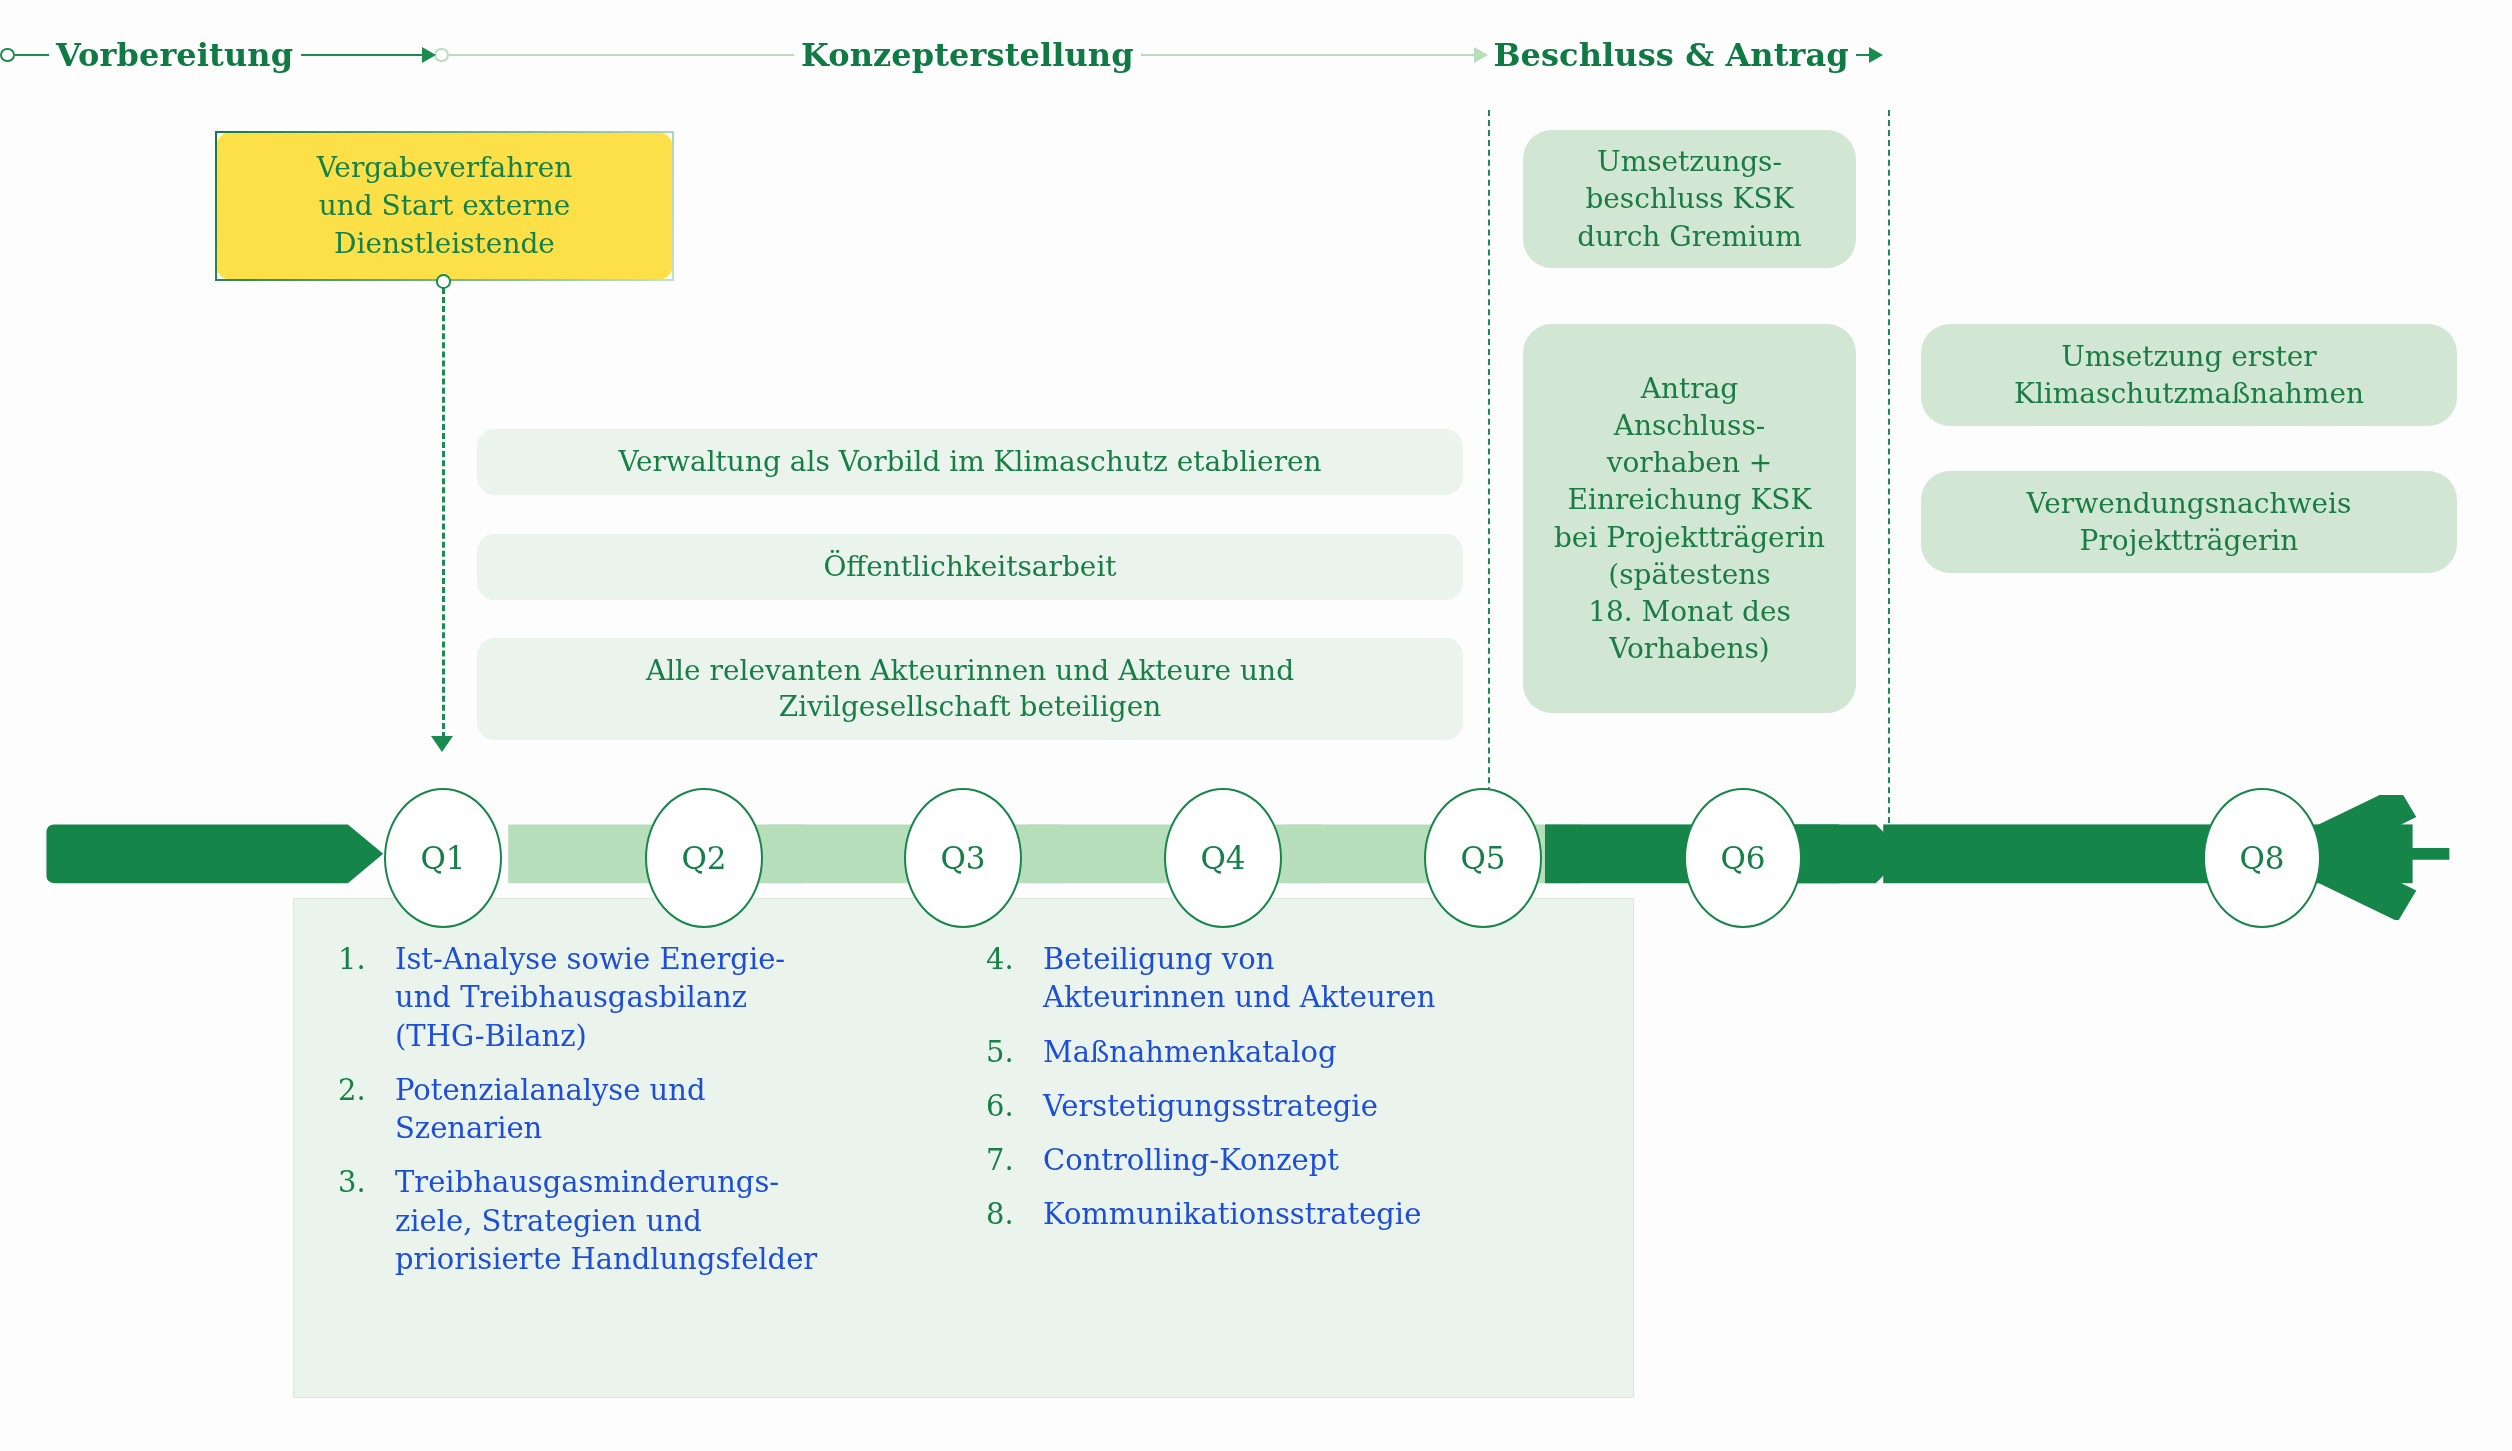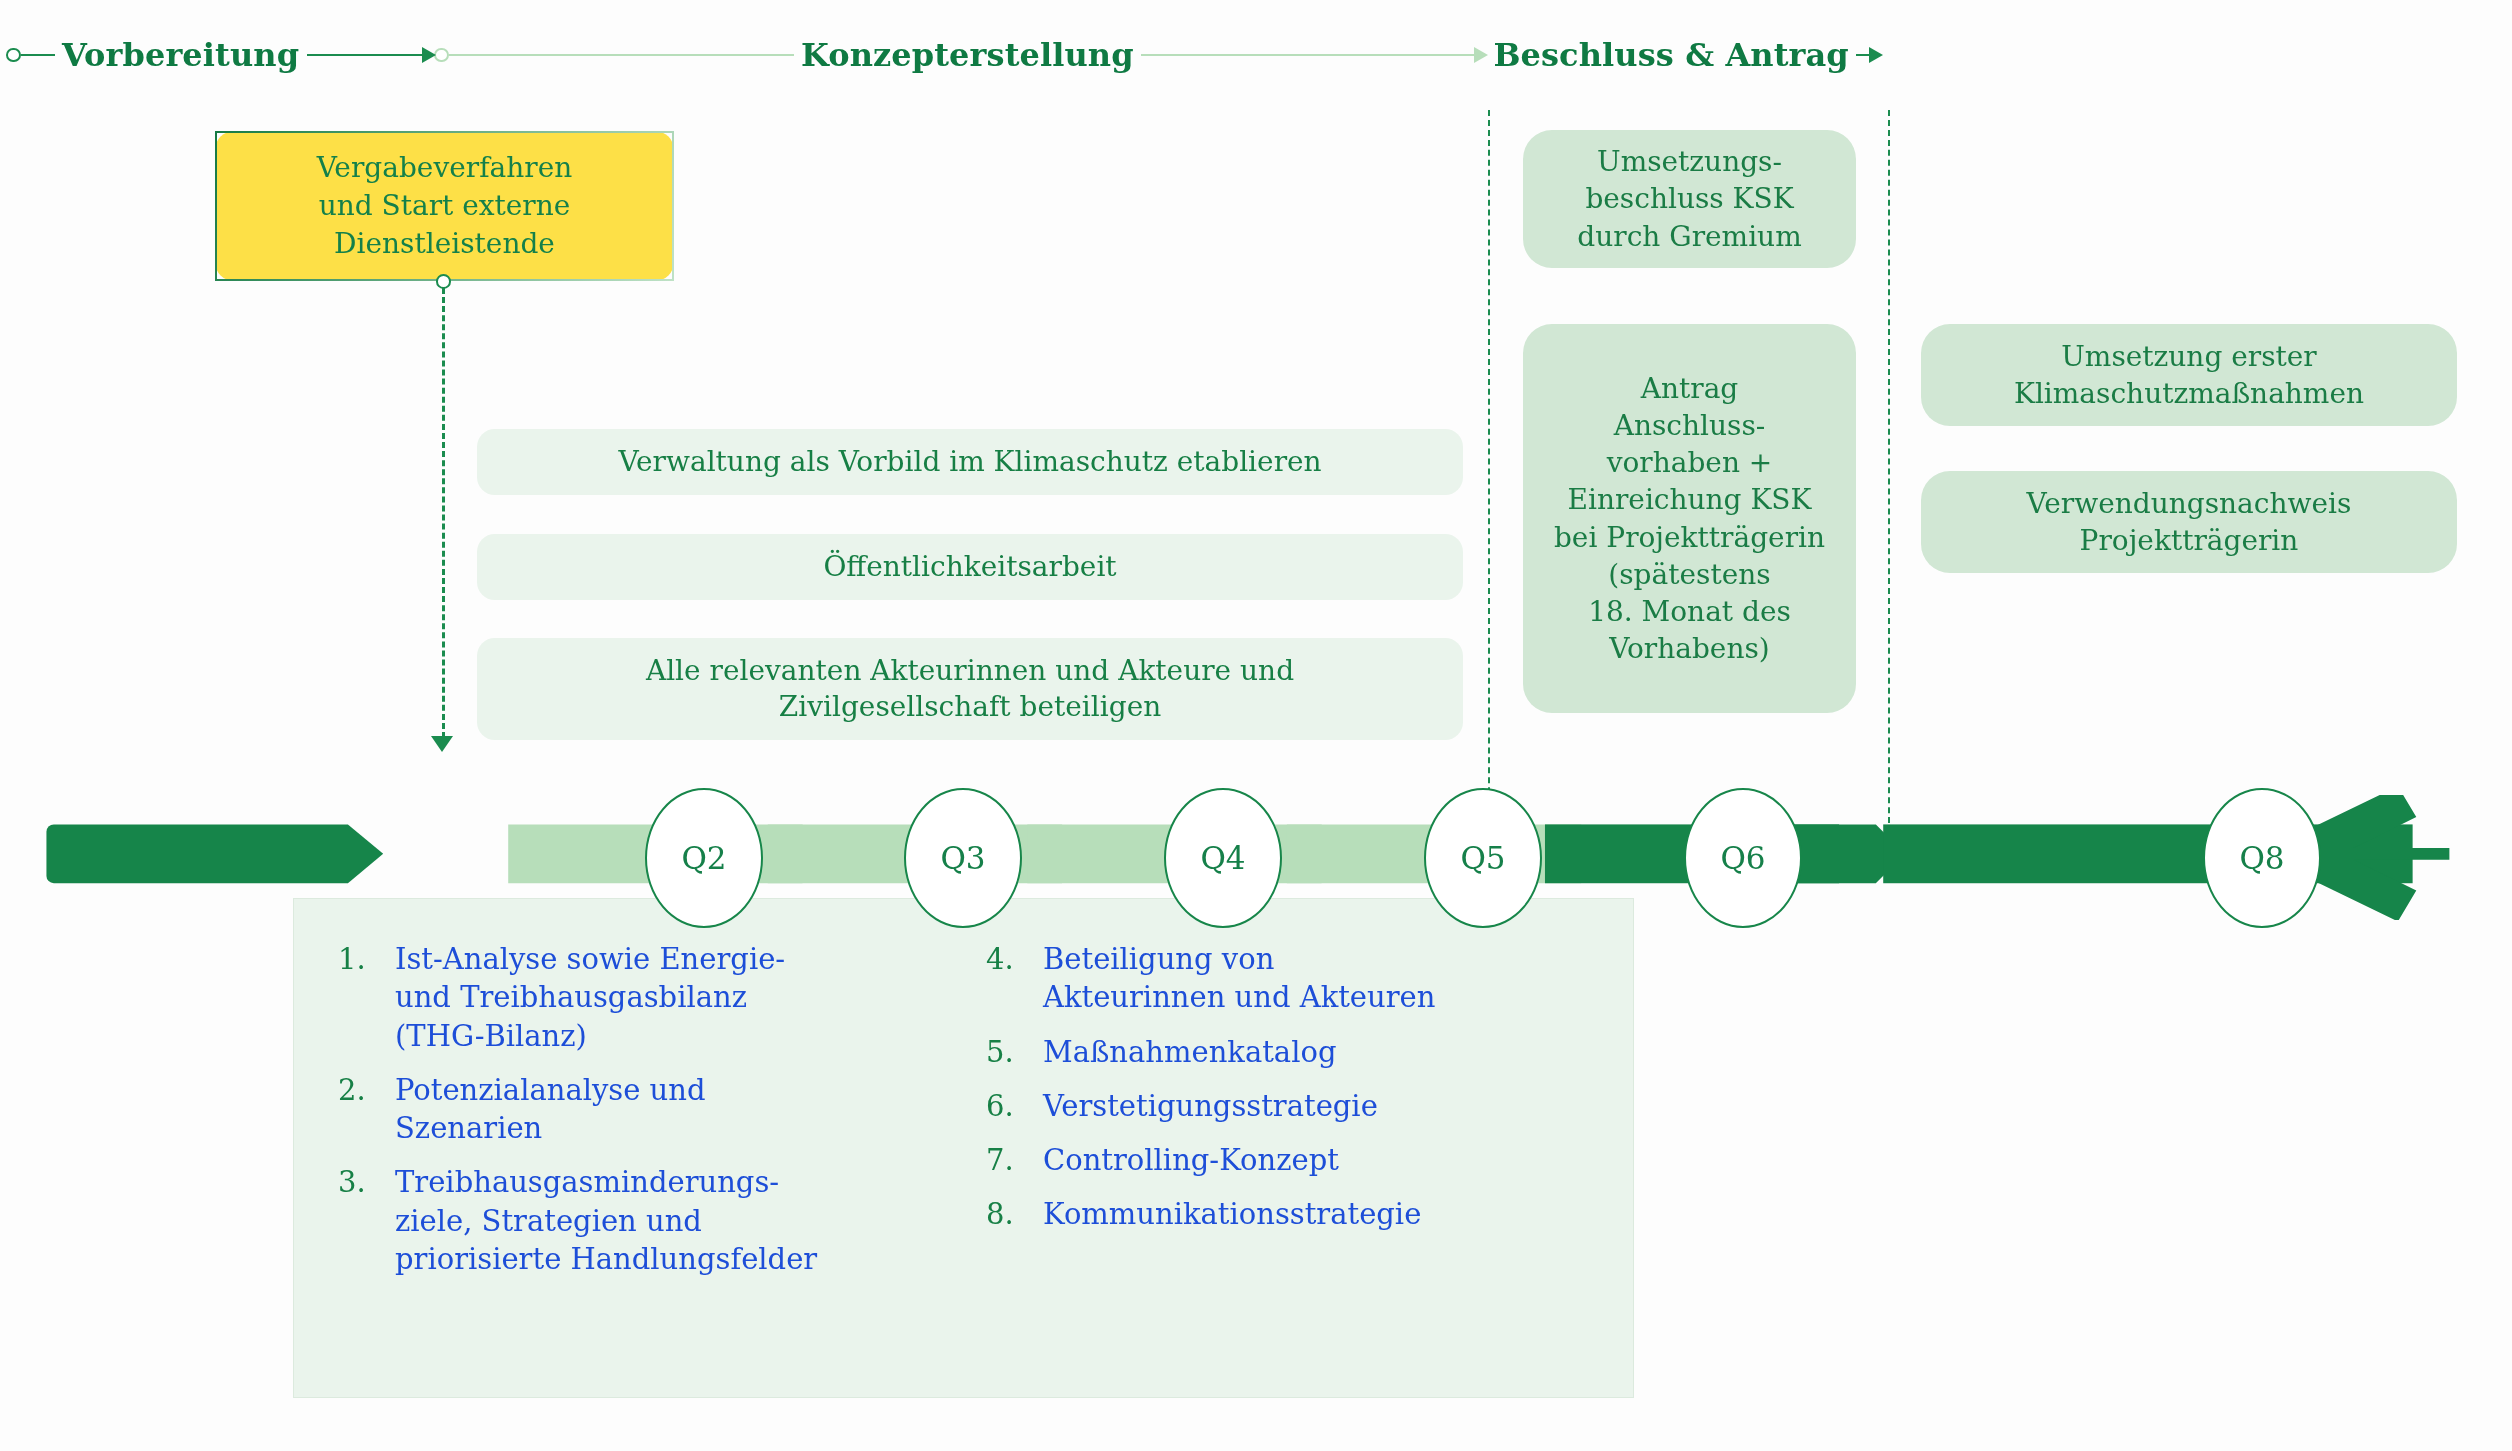"Vorbereitung" div.phase { padding-left: 6px -> none }
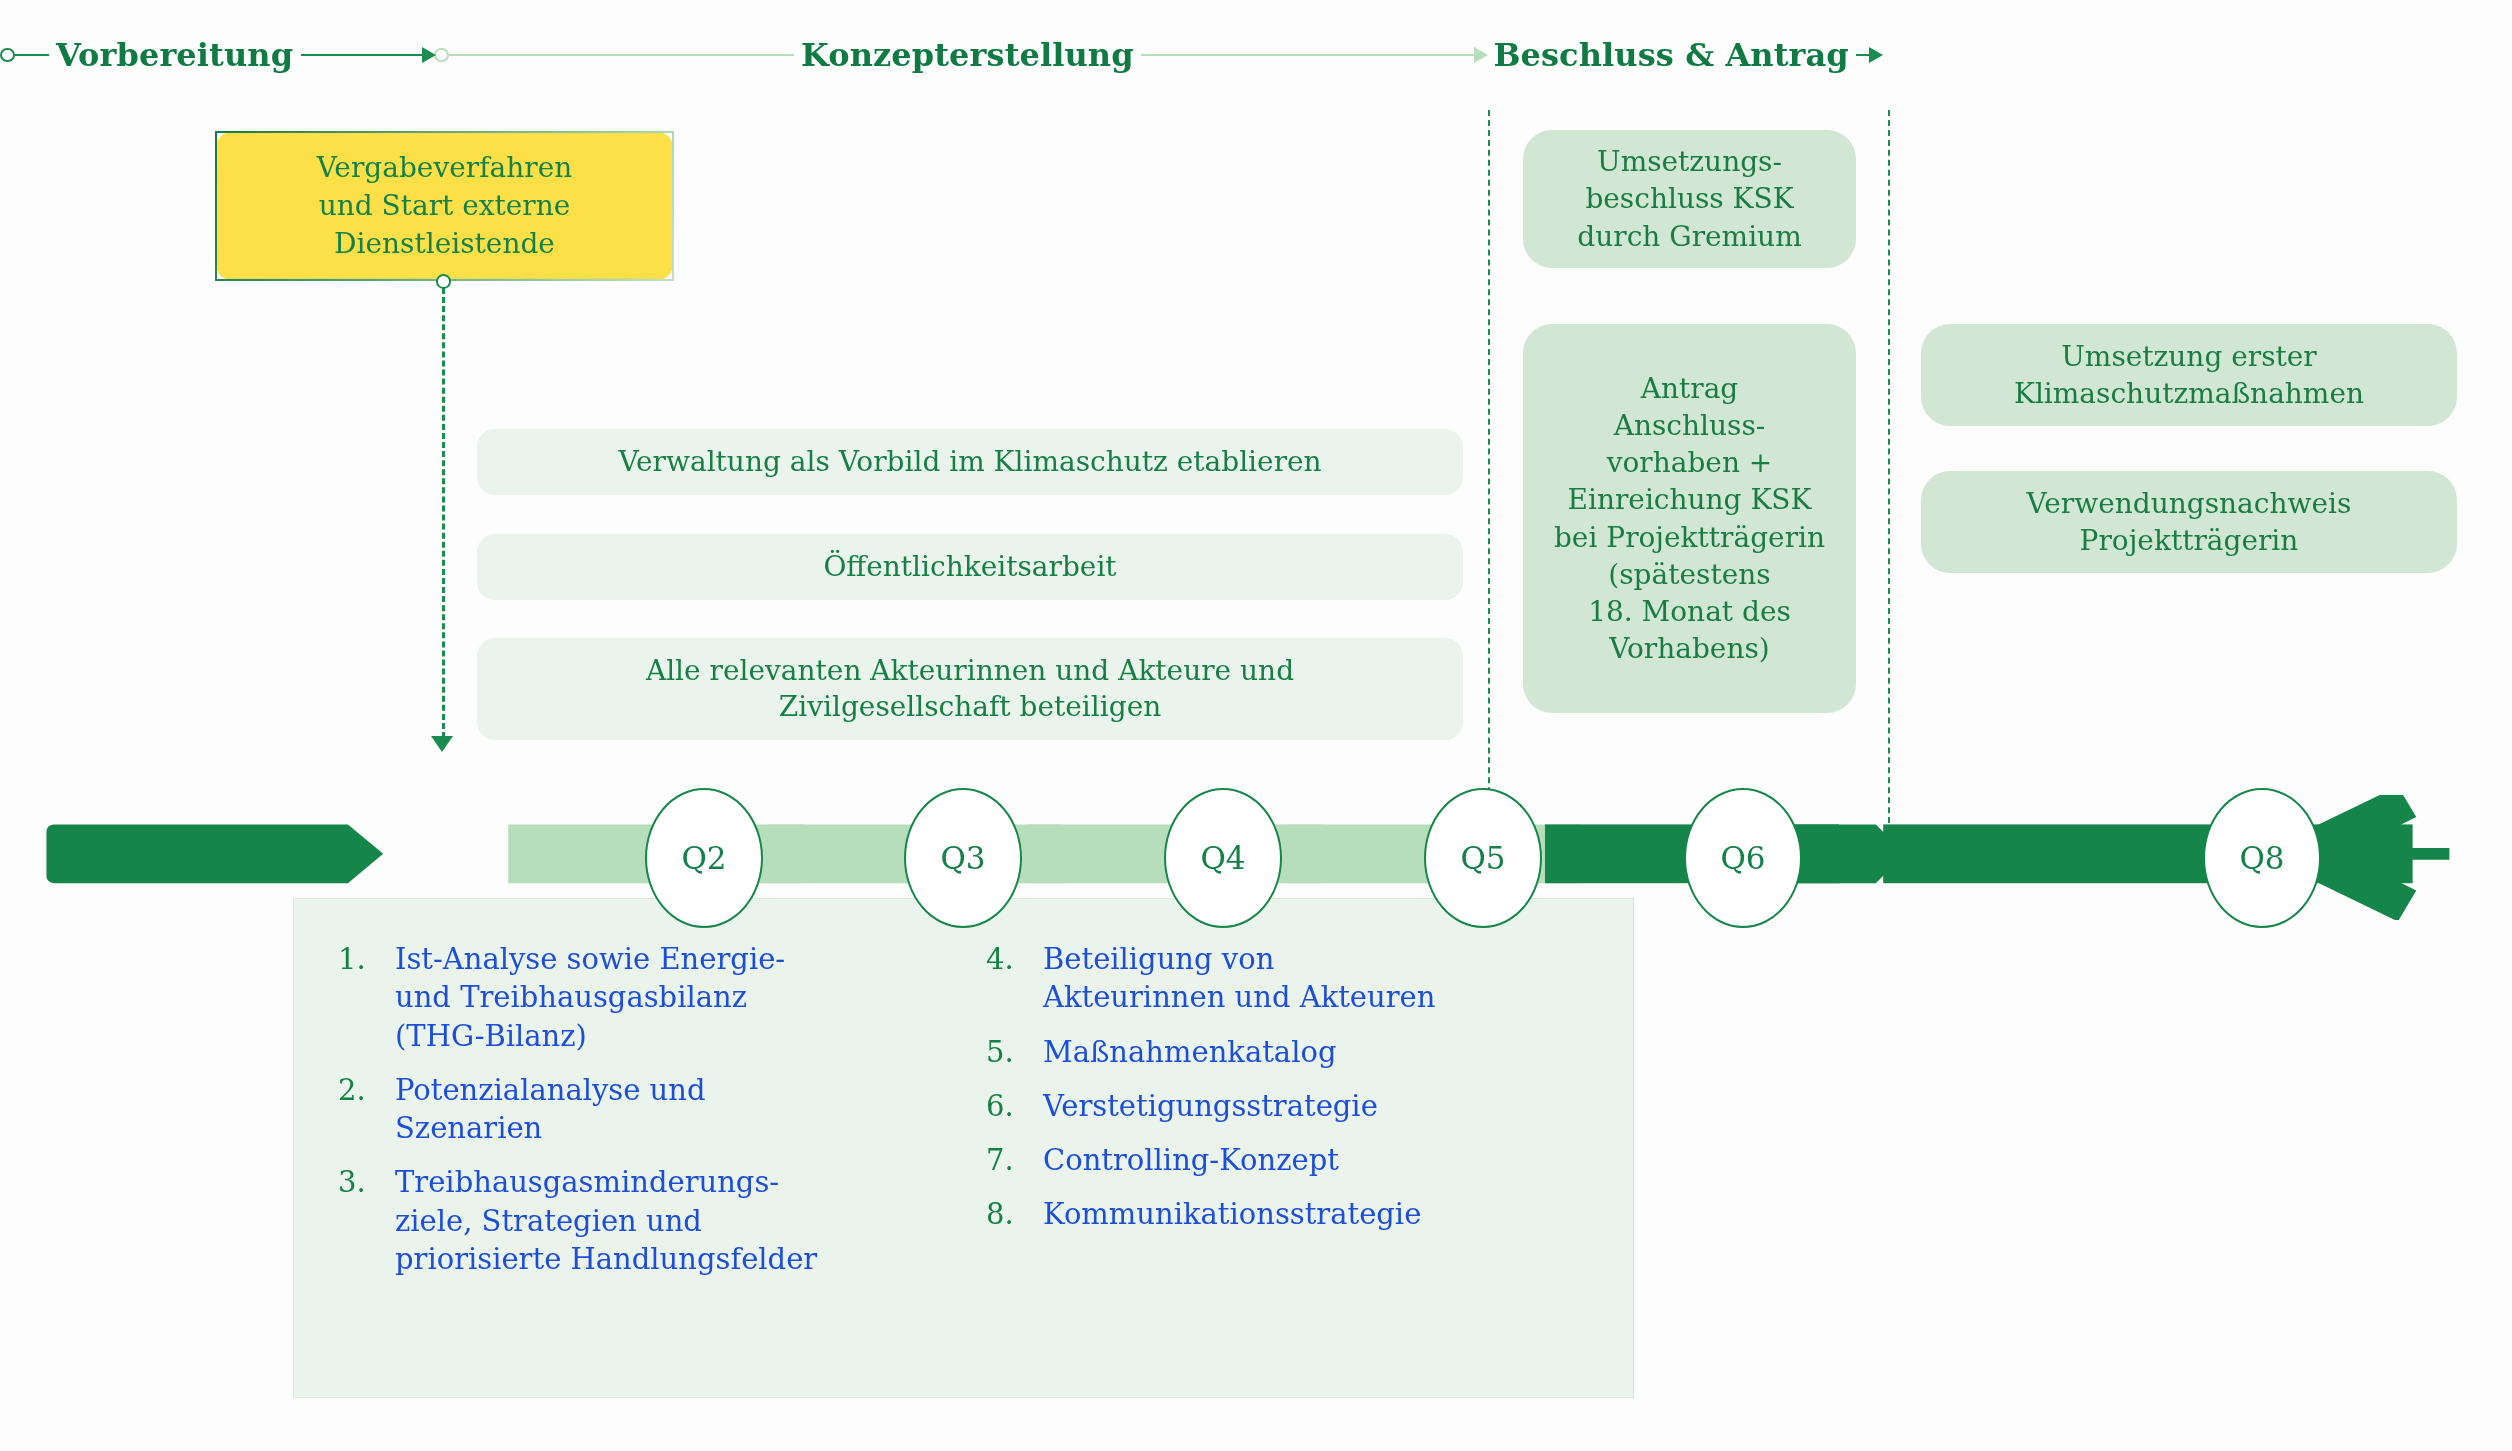"Q1" div.qnode { html: none -> <div> <span>Q1</span> </div> }
